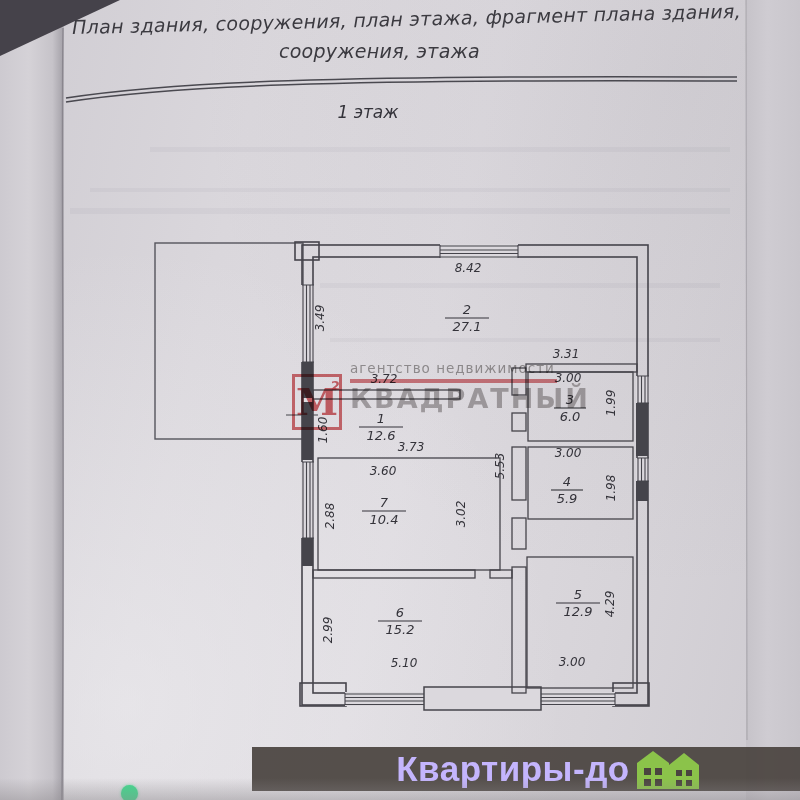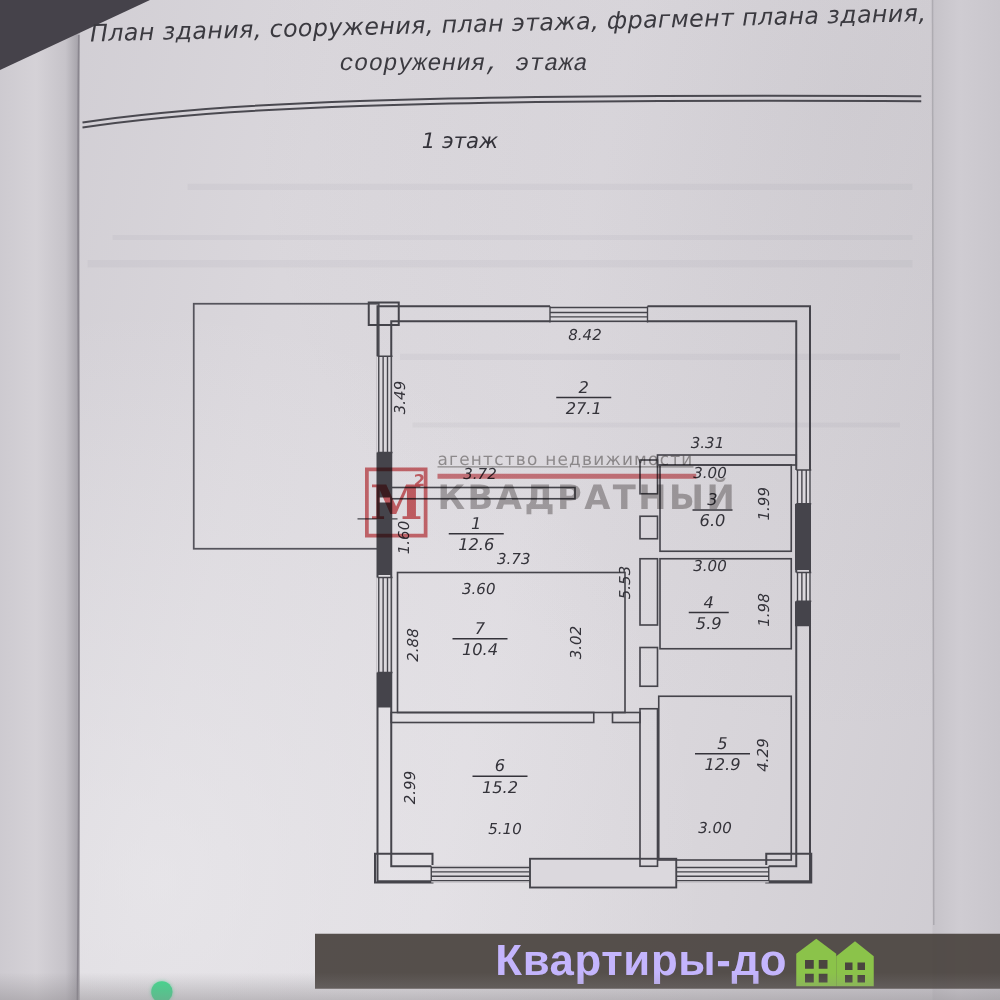"сооружения, этажа" .header-l2 { font-family: Liberation Mono, monospace -> none; left: 251px -> 240px; text-align: center -> right }
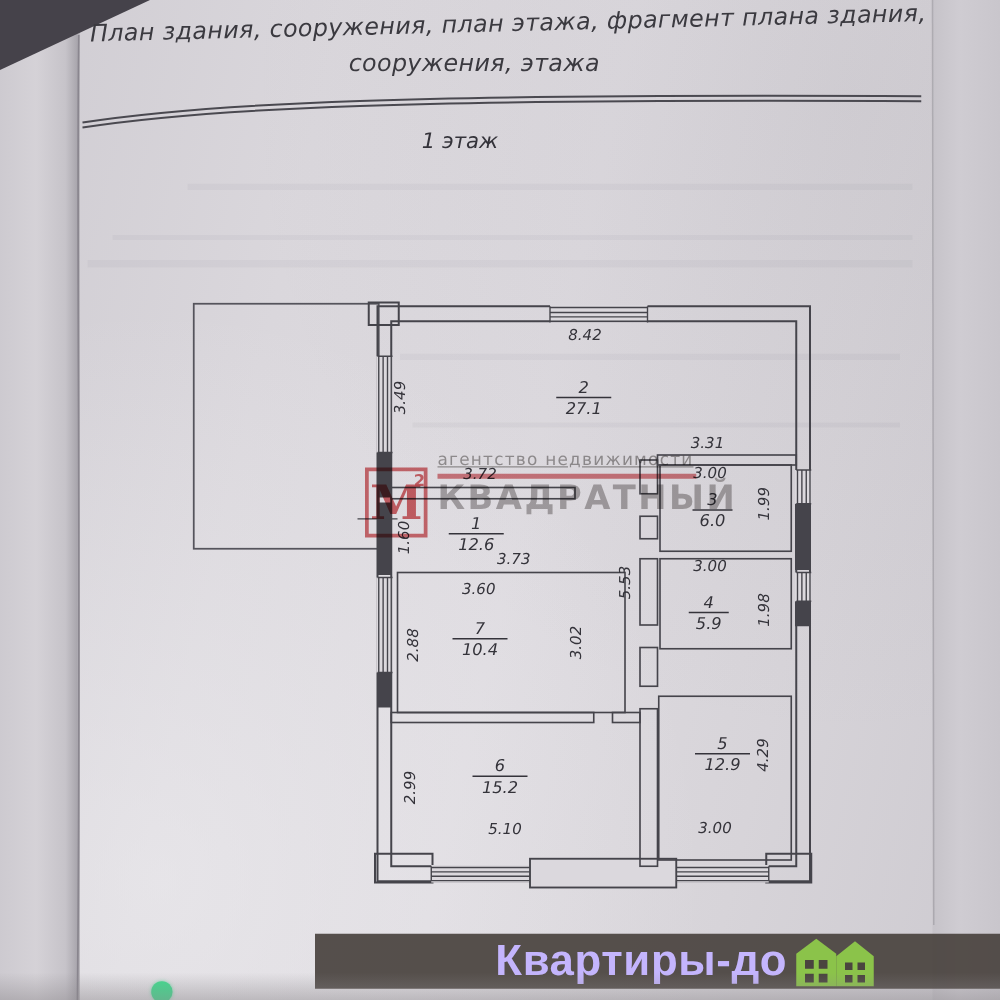"агентство недвижимости" .wm-tagline { text-decoration: underline -> none }
